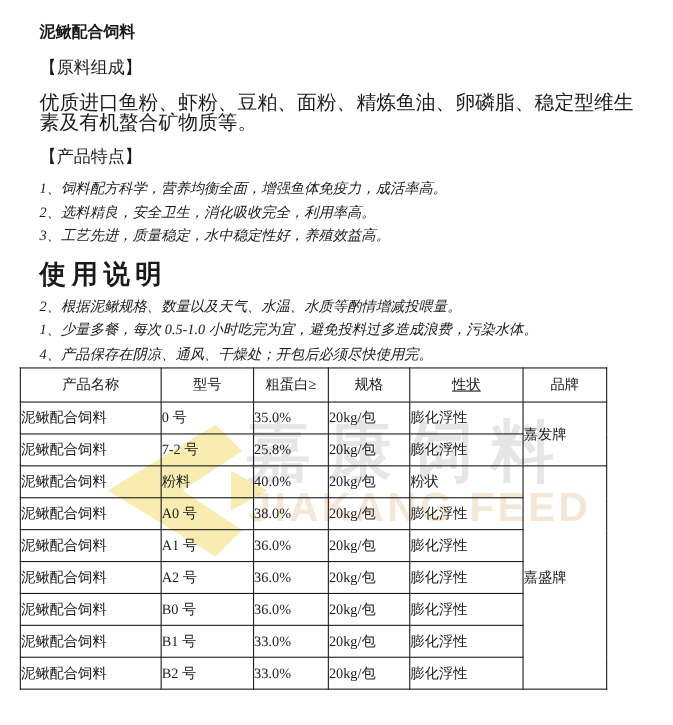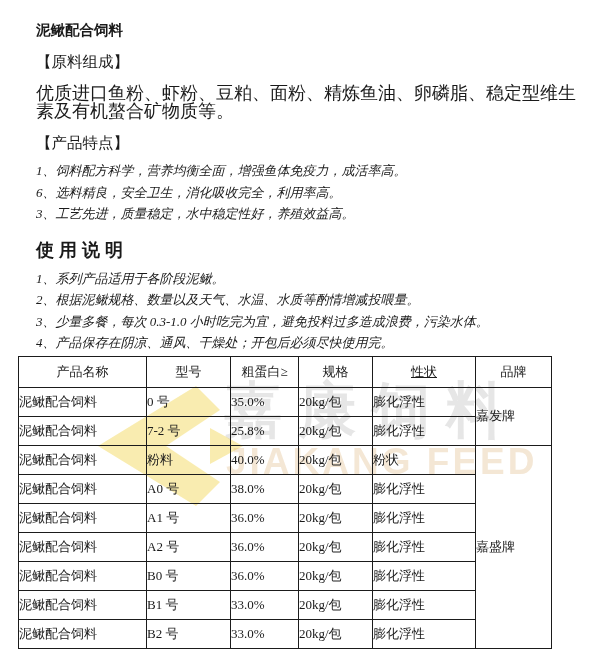"6、选料精良，安全卫生，消化吸收完全，利用率高。" li { text: 6 -> 2 }
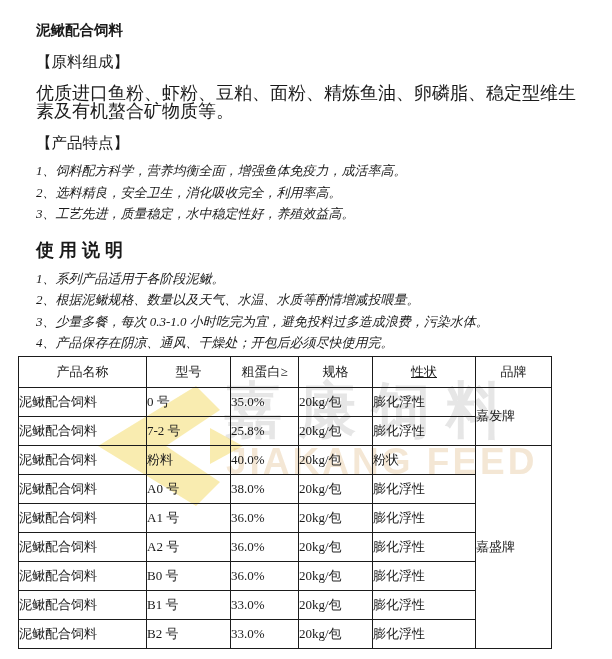"使用说明" .usage-heading { font-size: 18px -> 24px }
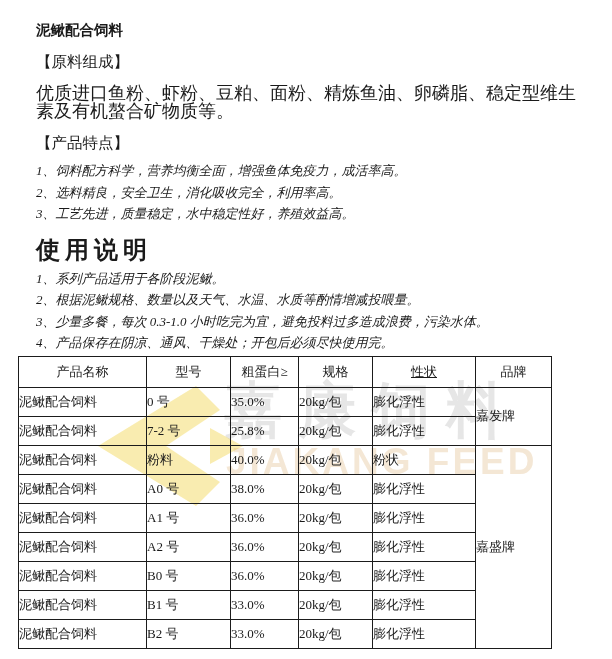"1、系列产品适用于各阶段泥鳅。" li { html: <li>1、系列产品适用于各阶段泥鳅。</li> -> none }
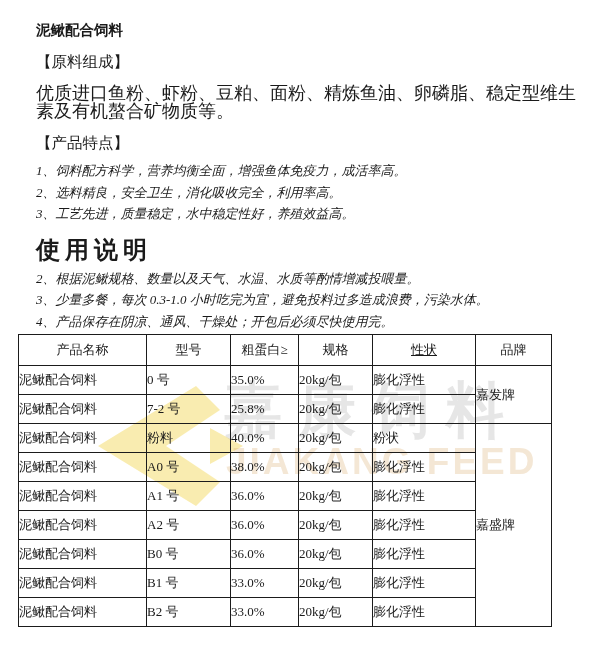"3、少量多餐，每次 0.3-1.0" li { text: 3、少量多餐，每次 0.3-1.0 -> 1、少量多餐，每次 0.5-1.0 }
